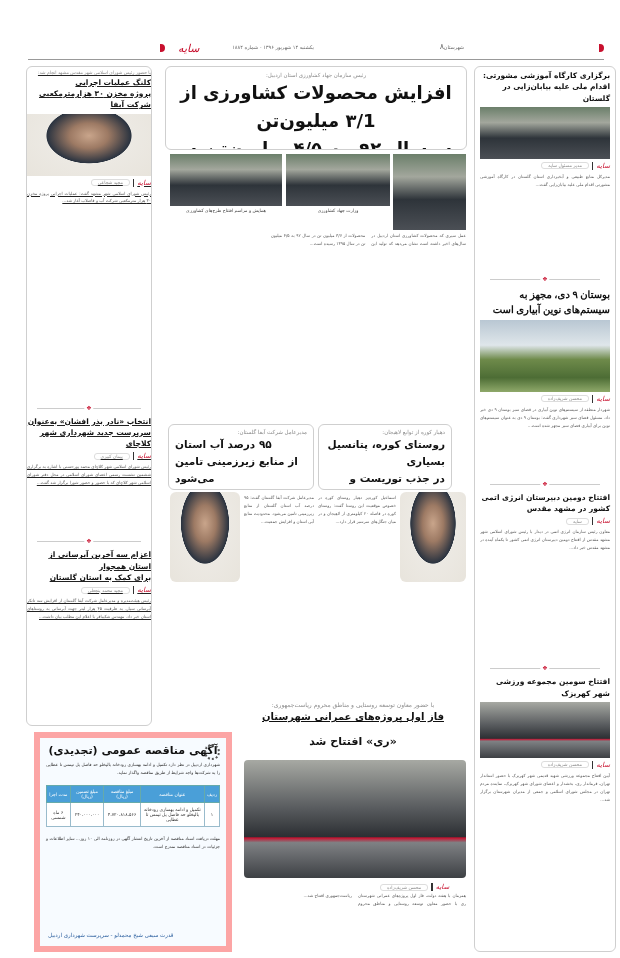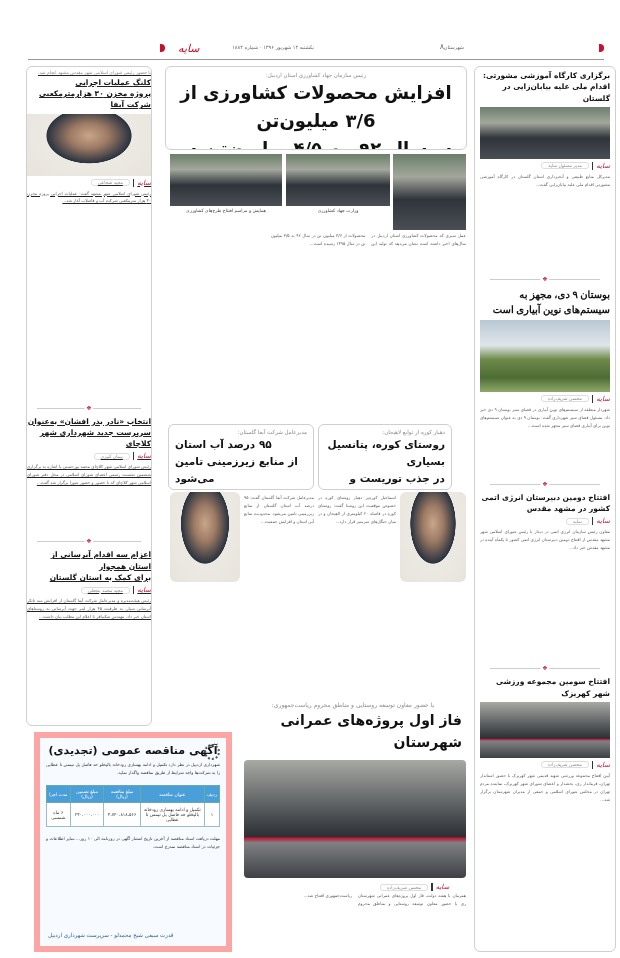"افزایش محصولات کشاورزی از ۳/6" div.h-main { text: ۳/6 -> ۳/1 }
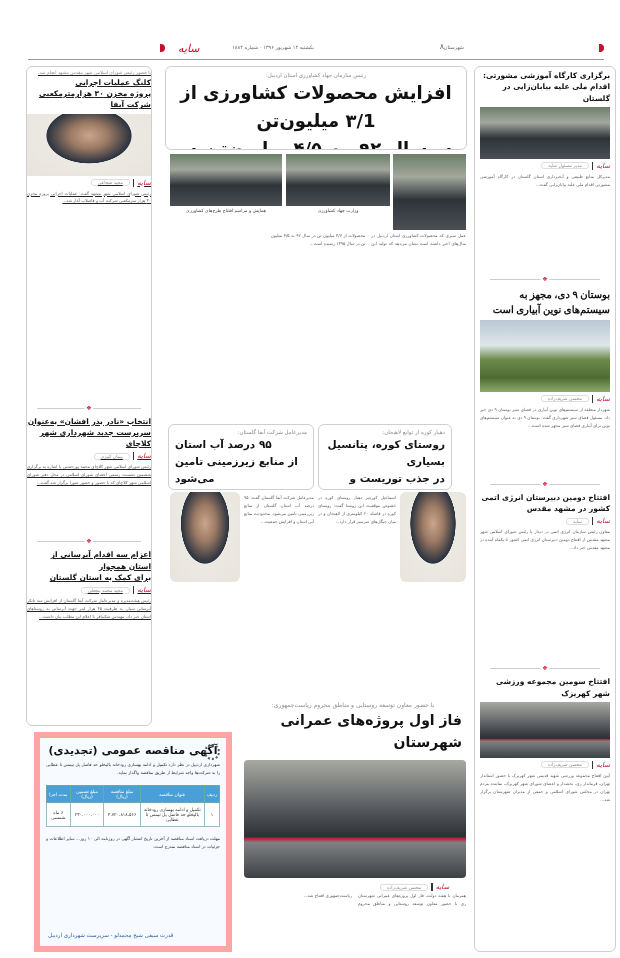"اعزام سه اقدام آبرسانی از" div.h-sm { text: اقدام -> آخرین }
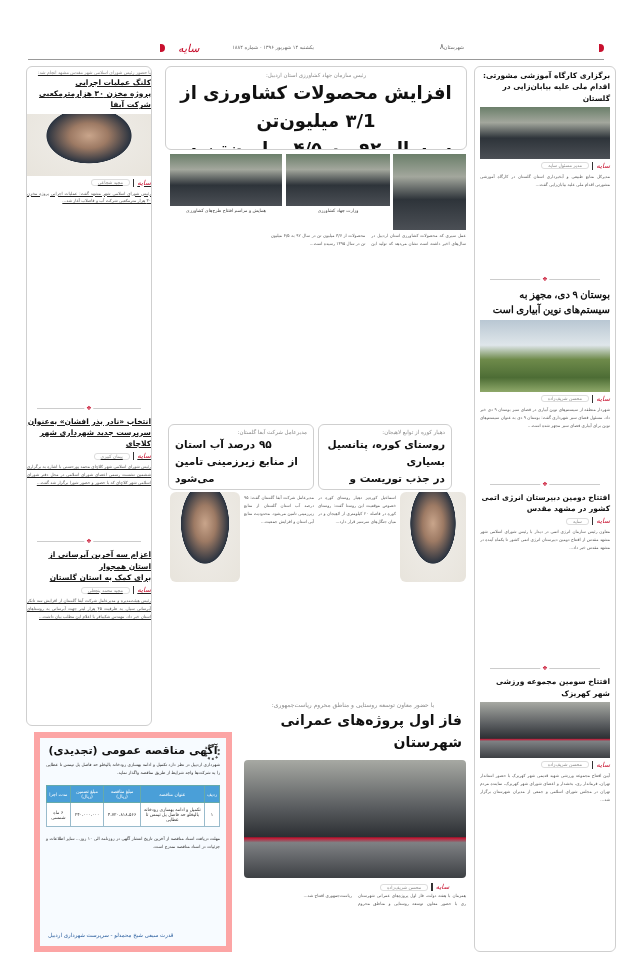"فاز اول پروژههای عمرانی شهرستان" div.h-med { font-size: 14px -> 10px; text-align: right -> center; text-decoration: none -> underline }
